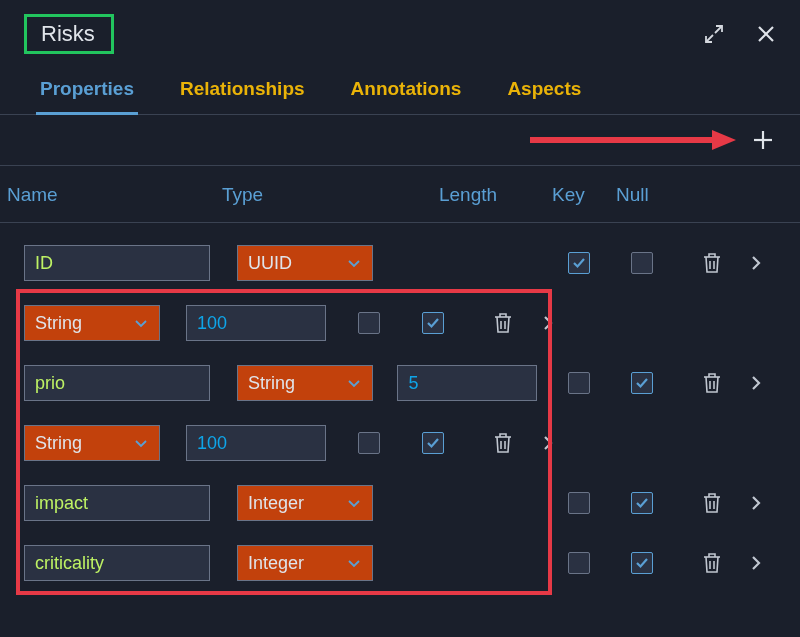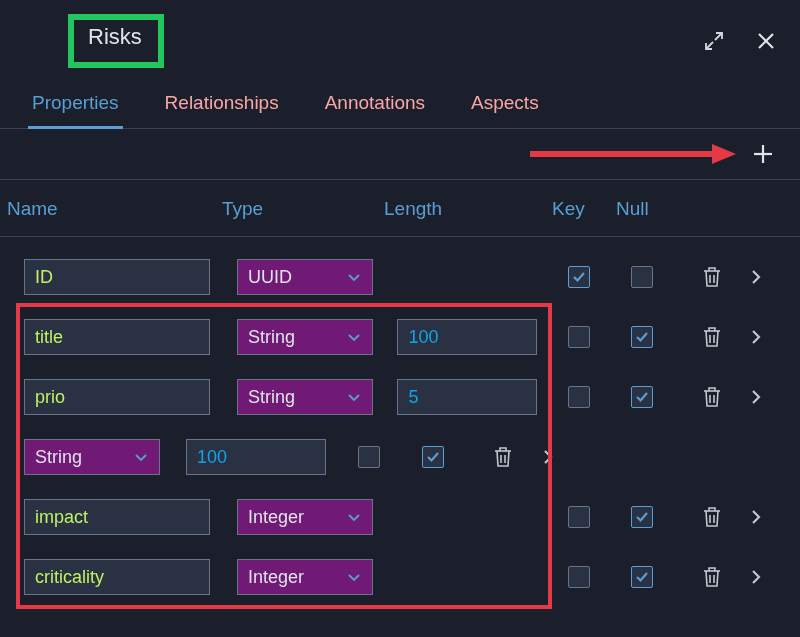"Risks" .title-wrap { border: 6px solid #22c55e -> 3px solid #22c55e; margin-left: 44px -> none; padding: 4px 16px 12px 14px -> 4px 16px 4px 14px }
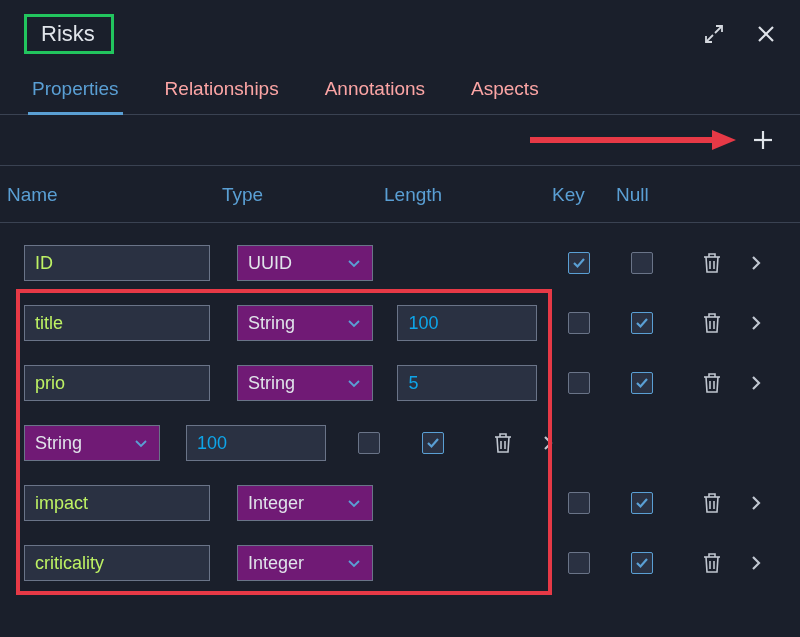"Properties" .tabs { font-weight: none -> bold; padding: 0 24px 0 28px -> 0 24px 0 36px }
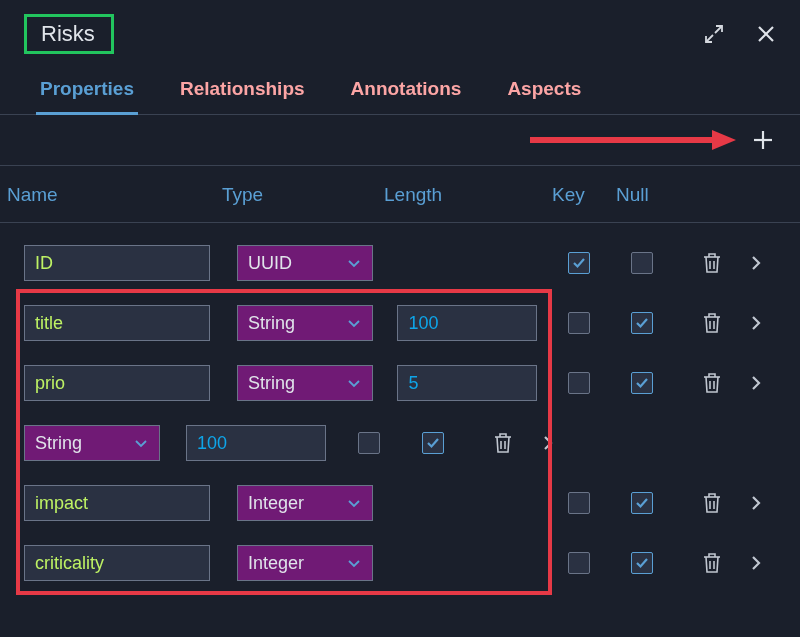"Relationships" .tab { color: #fca5a5 -> #eab308 }
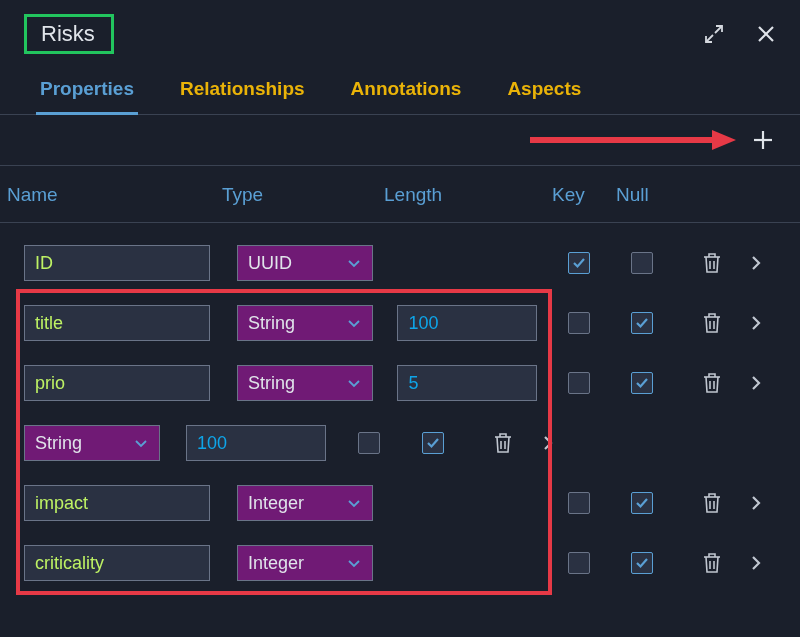"Length" .col-length { text-align: none -> center }
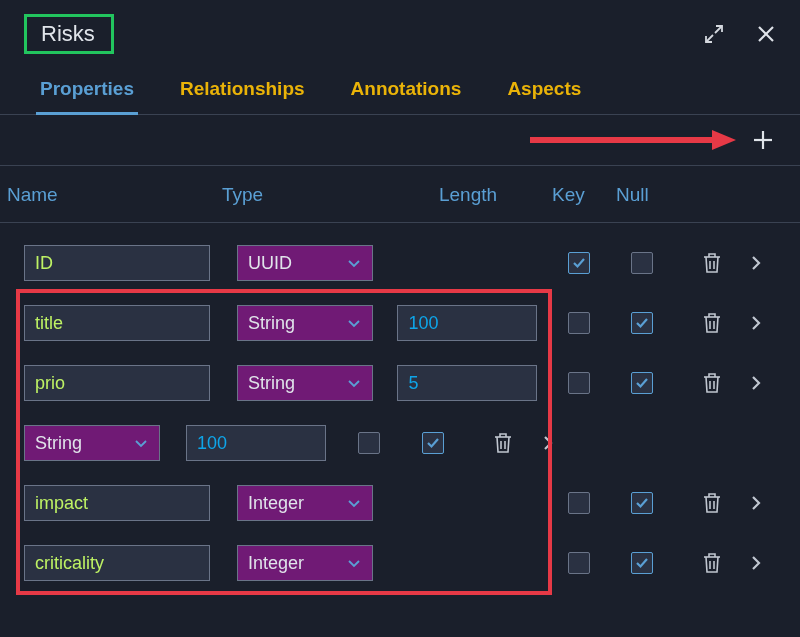"UUID" .select-box { background: #701a75 -> #c2410c }
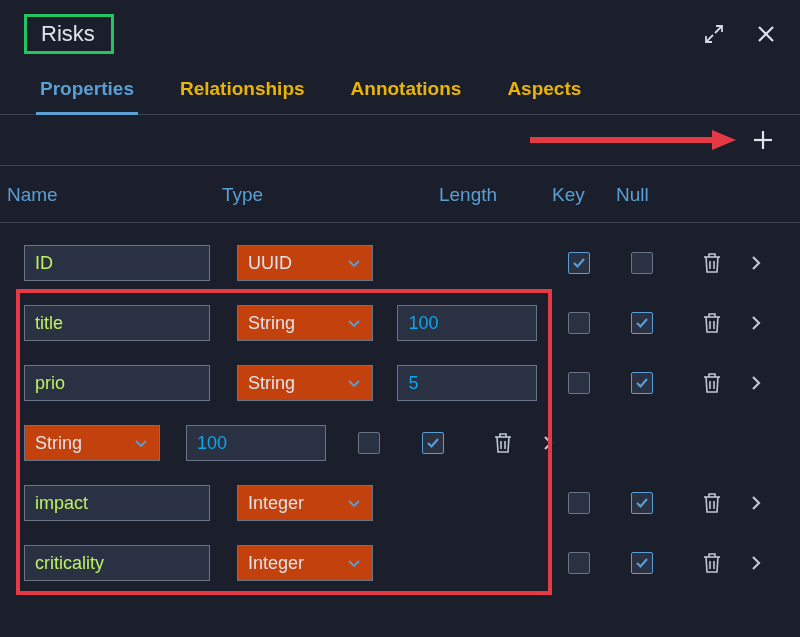"title" div.cell-name { html: <div><input></div> -> none }
